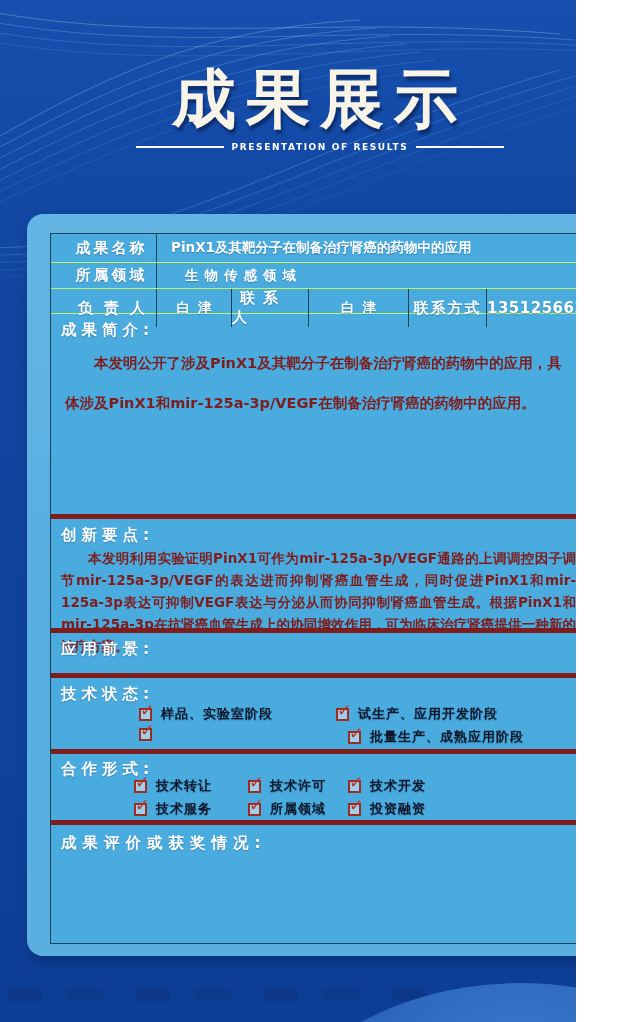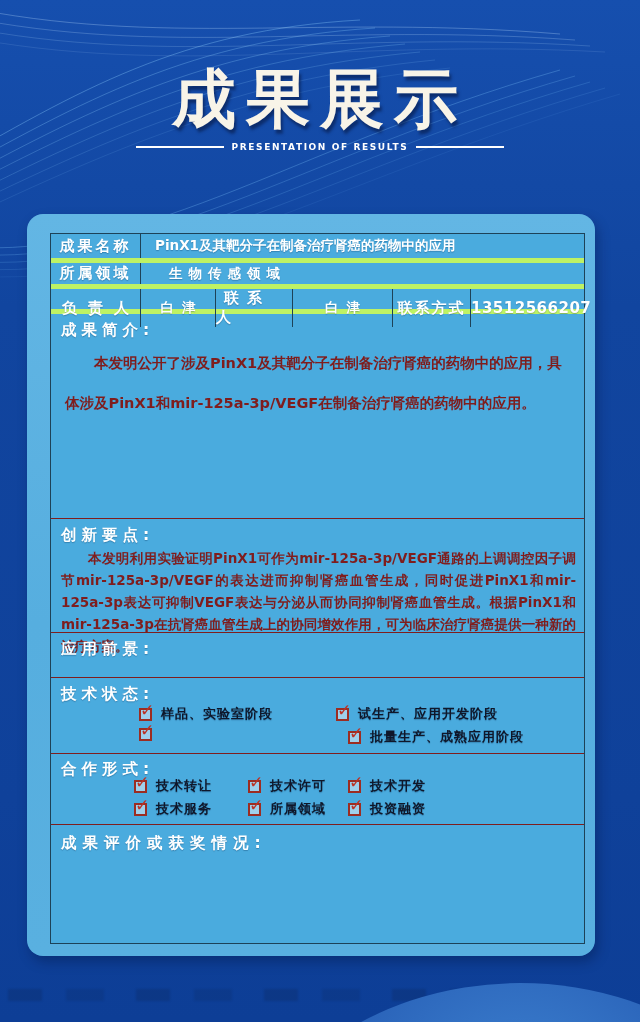"成果展示" .poster { width: 640px -> 576px }
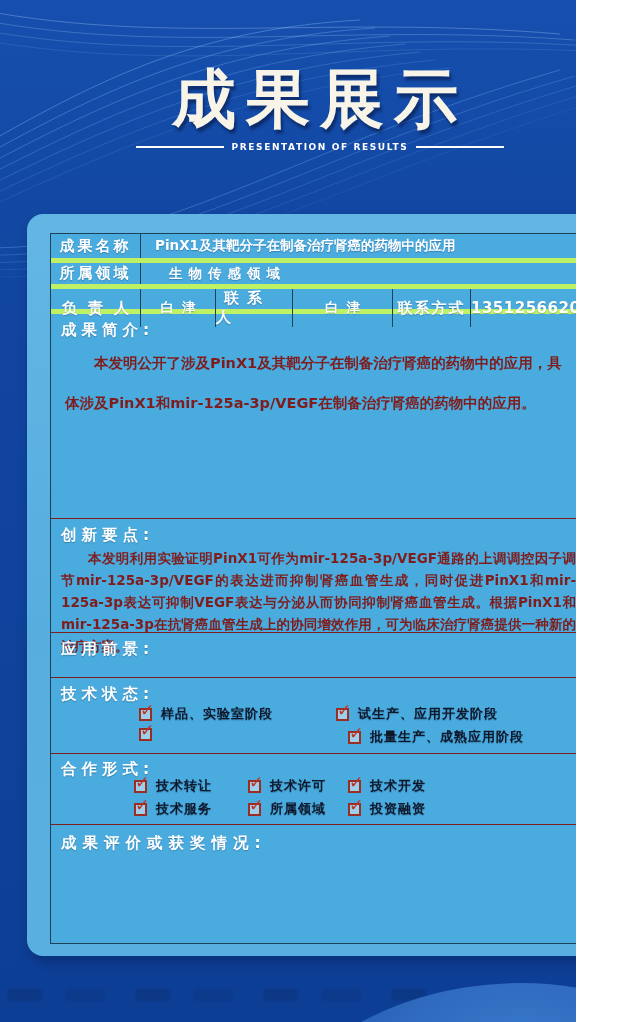"成果名称" .trow { border-bottom: 5px solid #bef264 -> 1px solid #bef264; padding-left: none -> 16px }
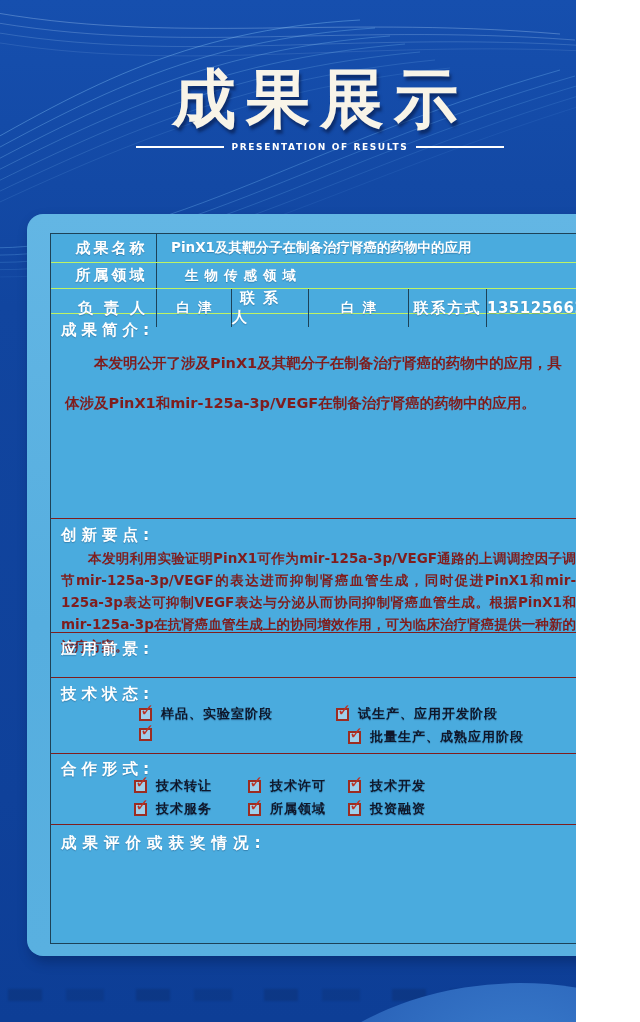"成果简介:" .section { border-bottom: 1px solid #7f1d1d -> 5px solid #7f1d1d }
